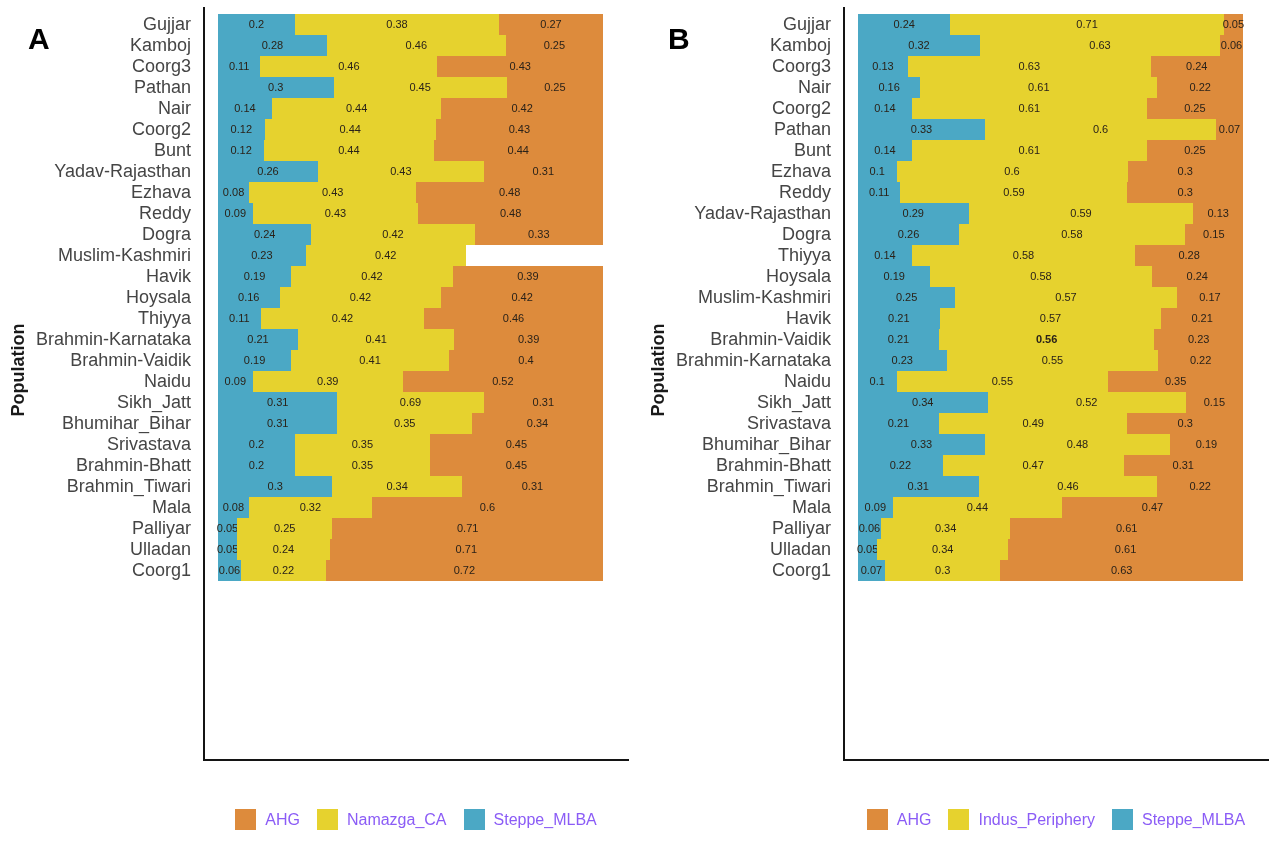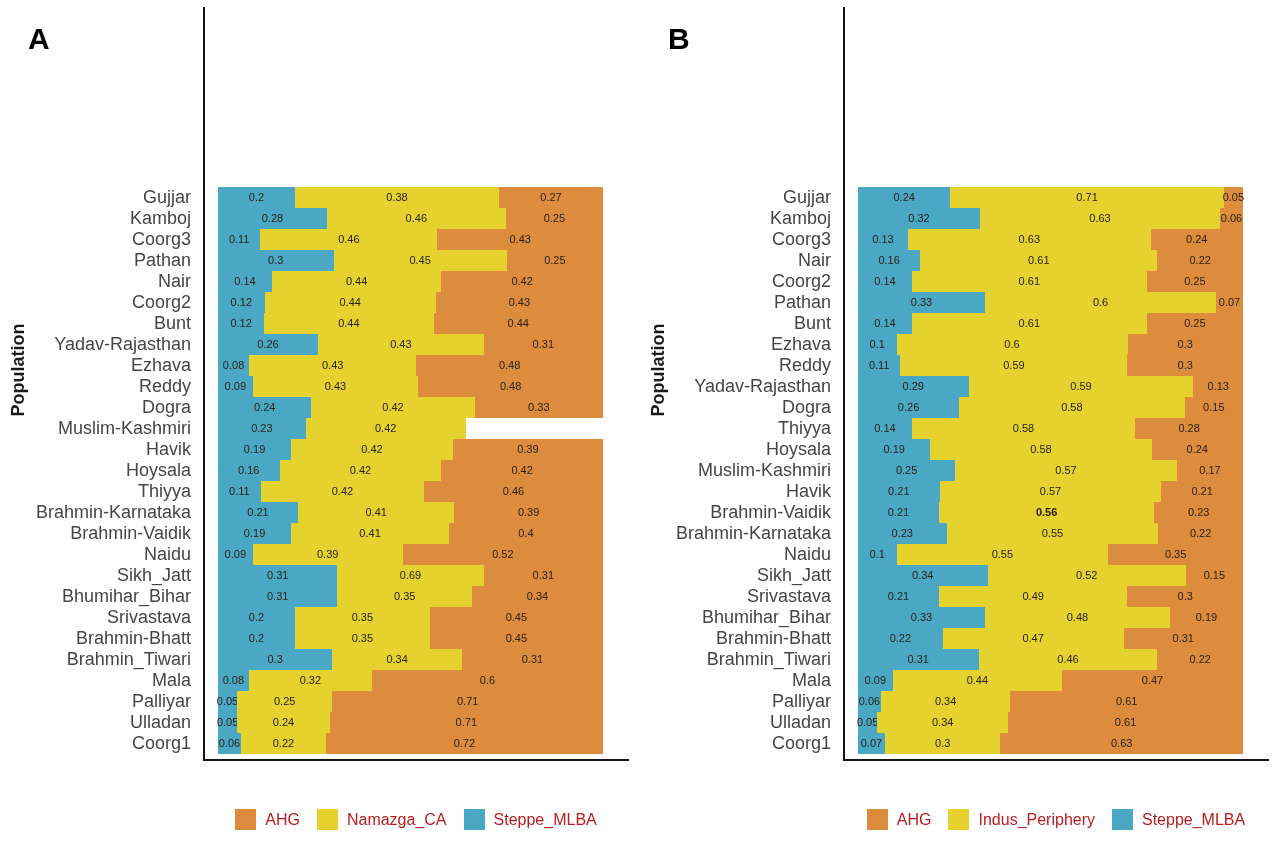"Gujjar" .rows { justify-content: flex-end -> flex-start }
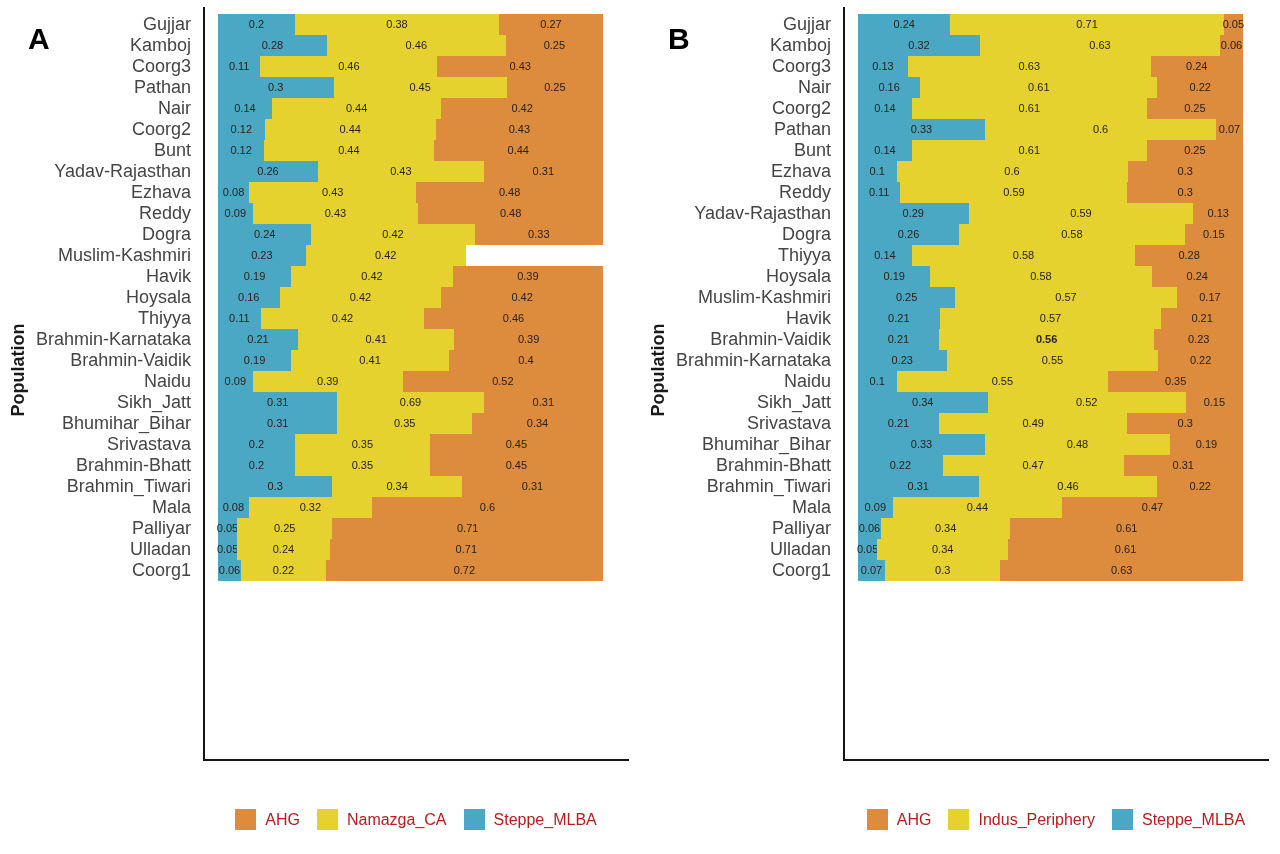"AHG" .llabel { color: #b91c1c -> #8b5cf6 }
